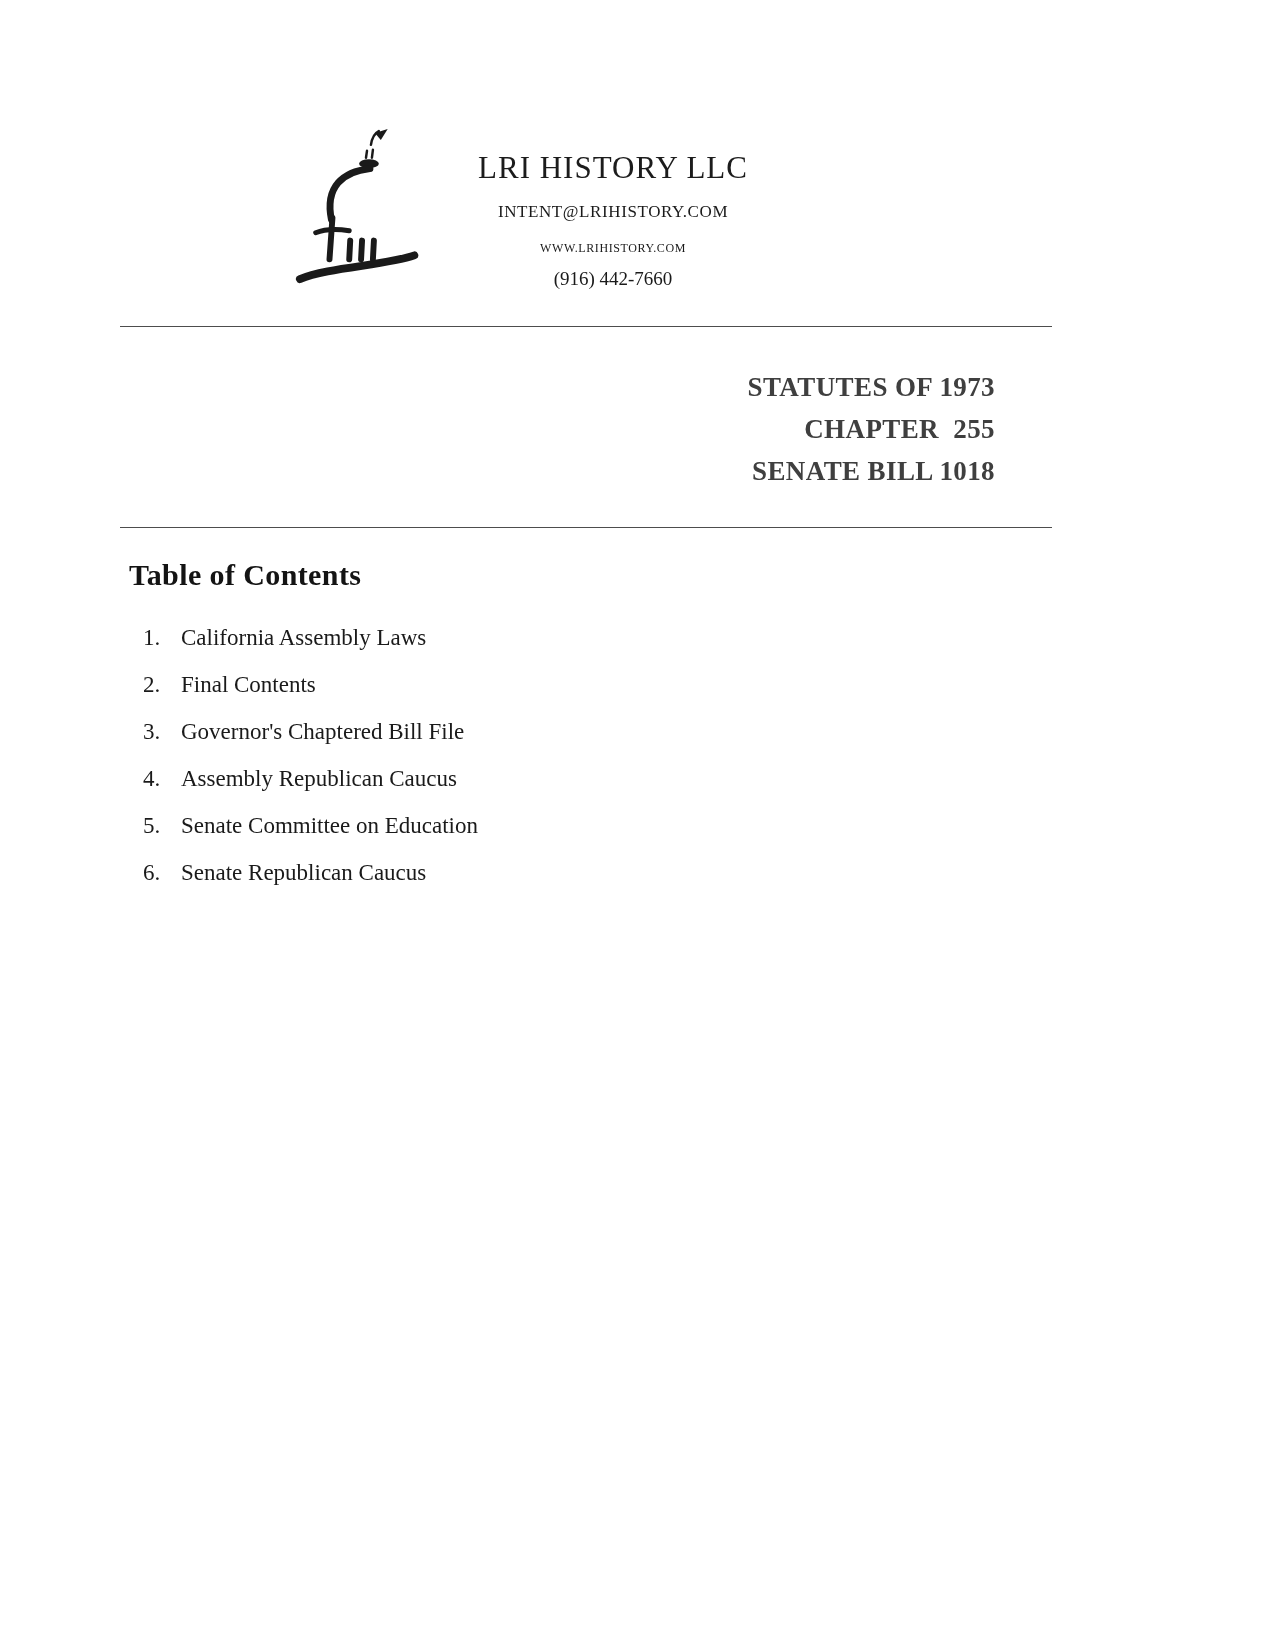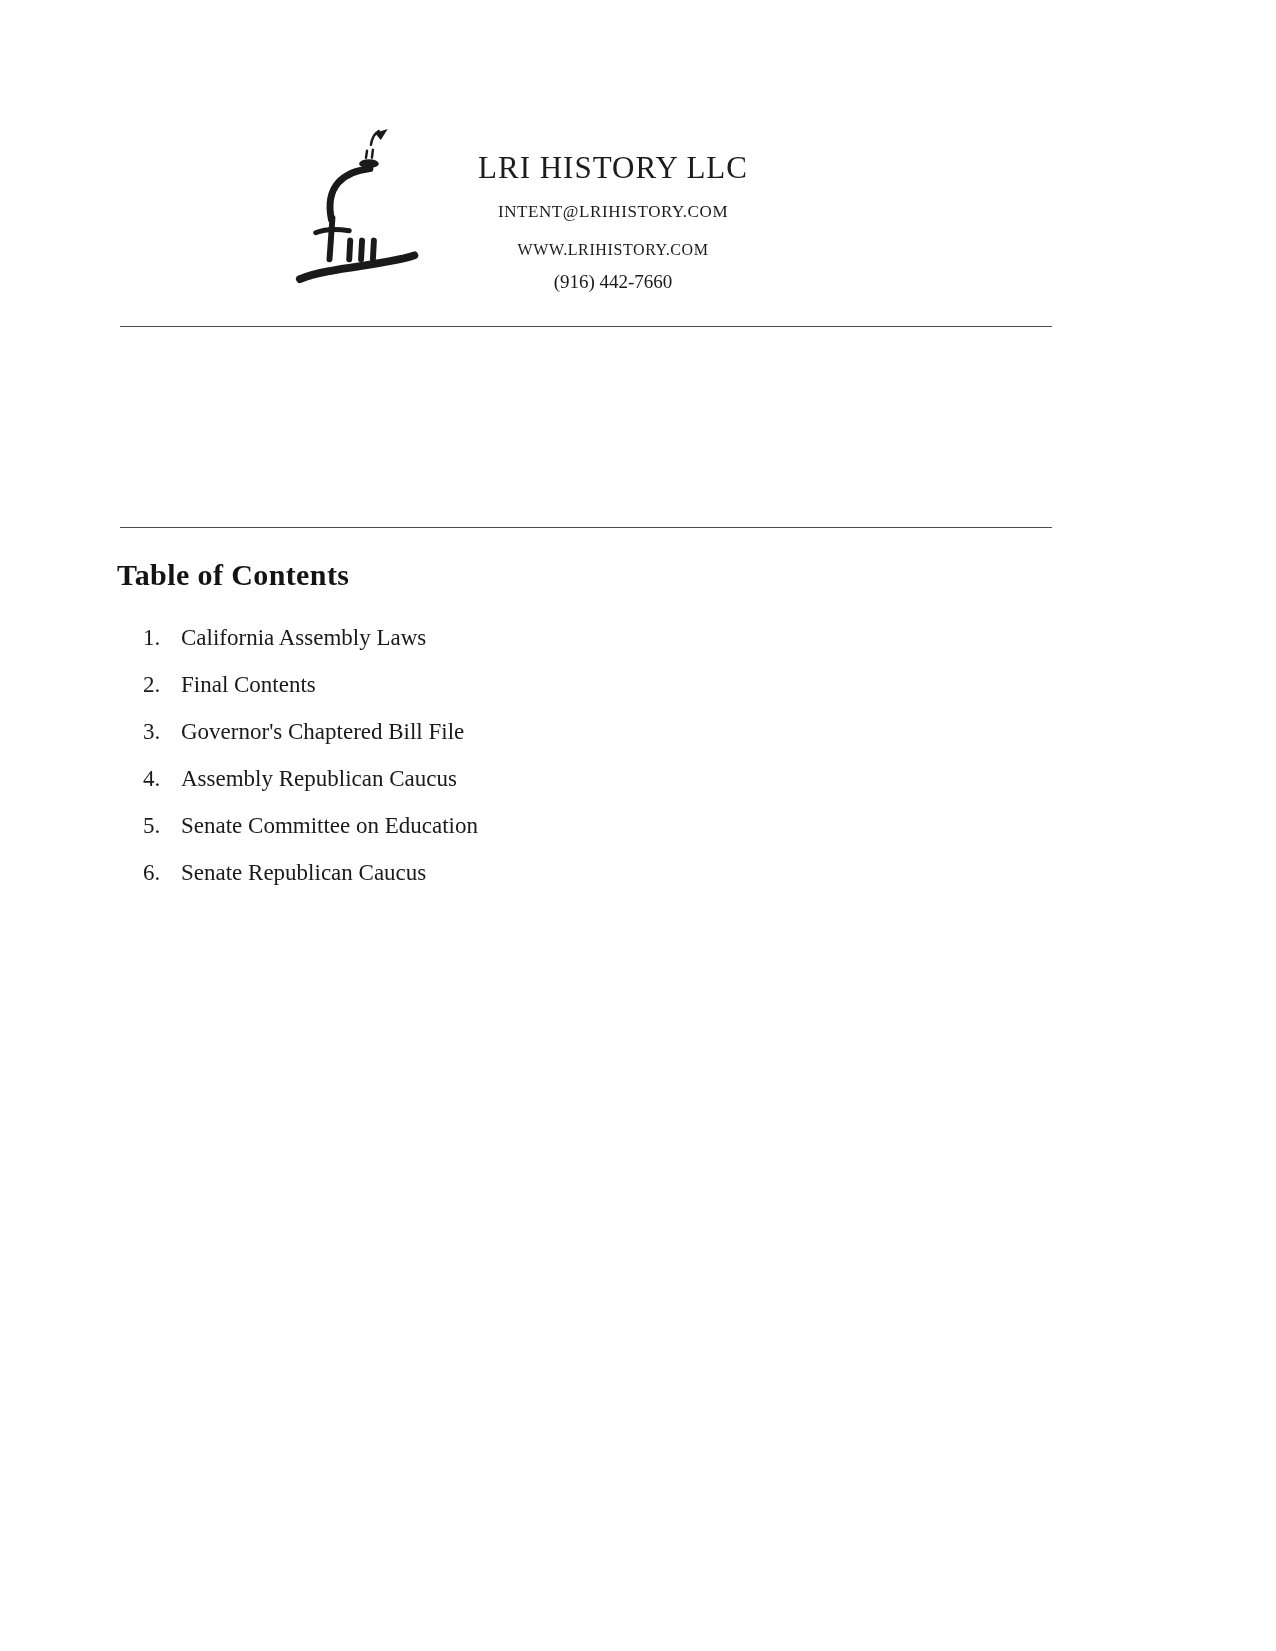"WWW.LRIHISTORY.COM" .website { font-size: 16px -> 12px }
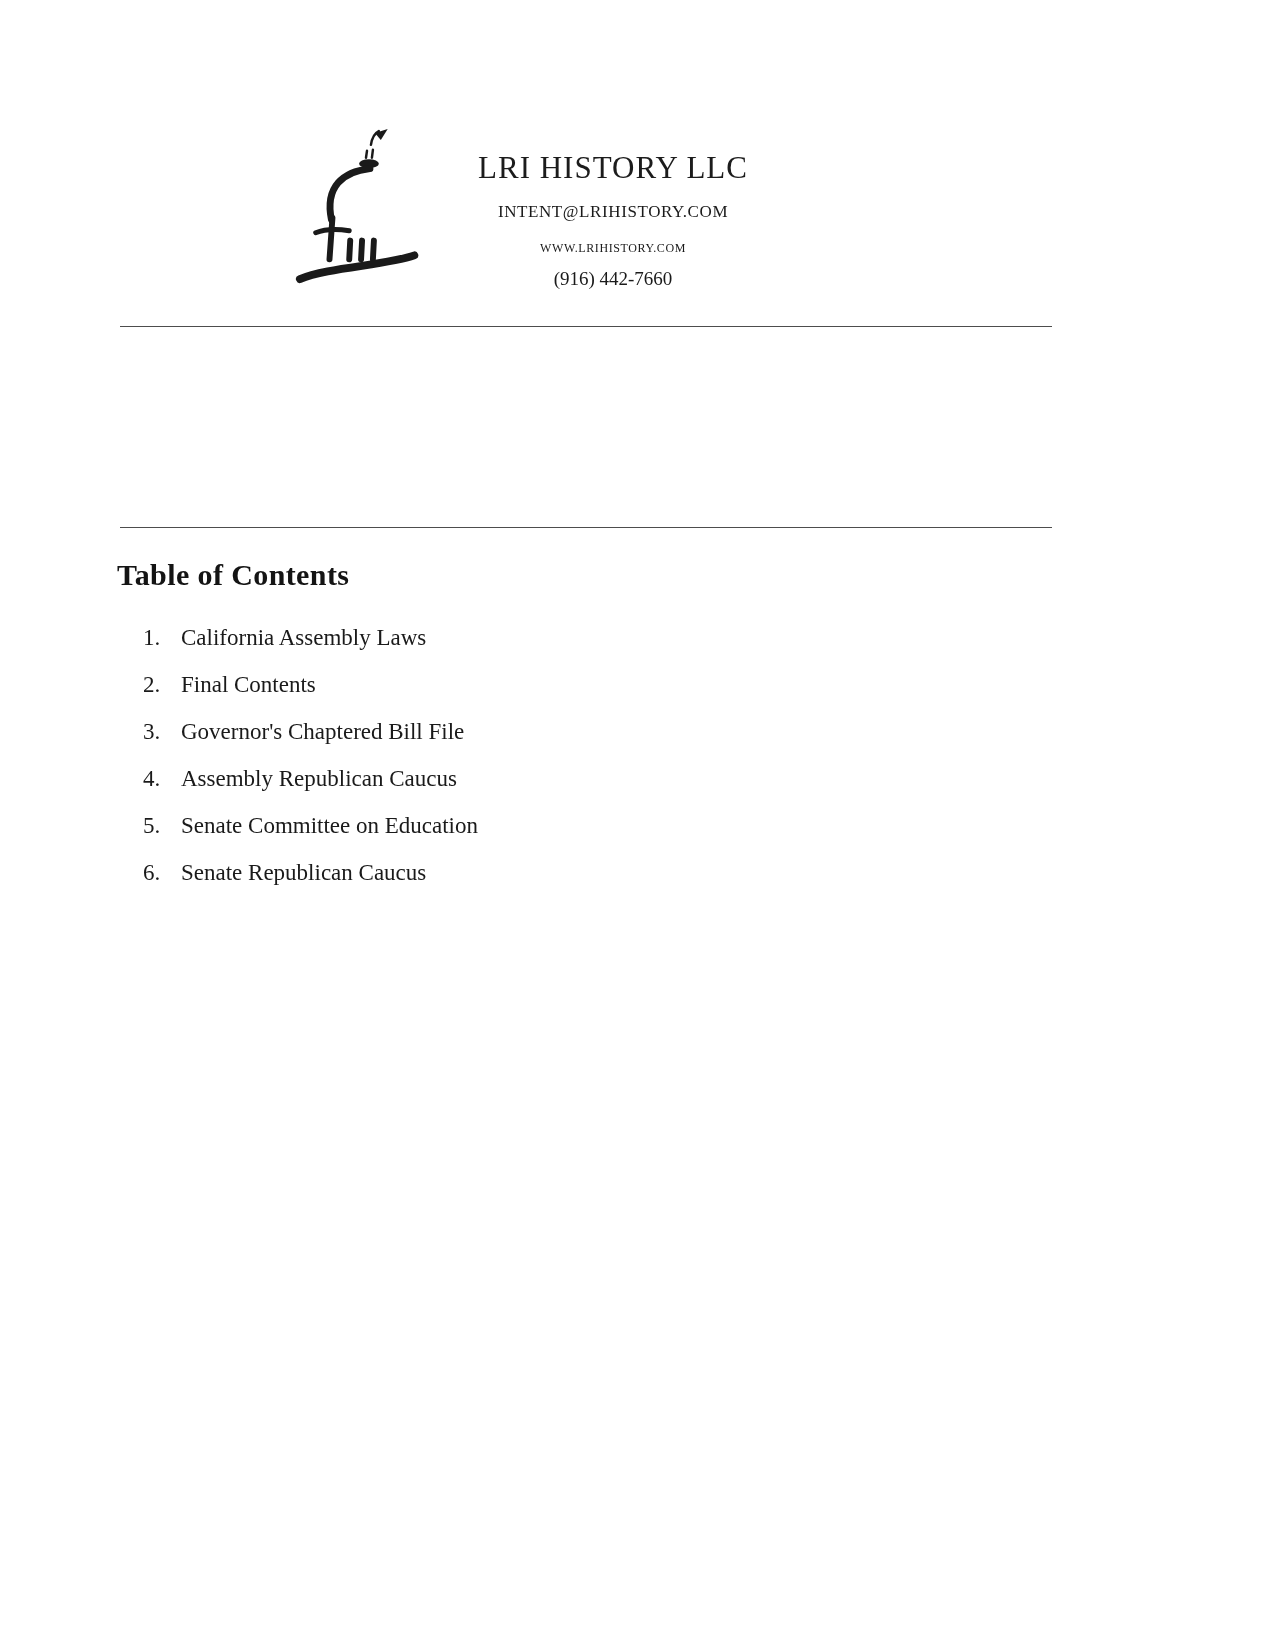"STATUTES OF 1973" div.title-block { html: none -> <div> <div>STATUTES OF 1973</div> <div>CHAPTER 255</div> <div>SENATE BILL 1018</div> </div> }
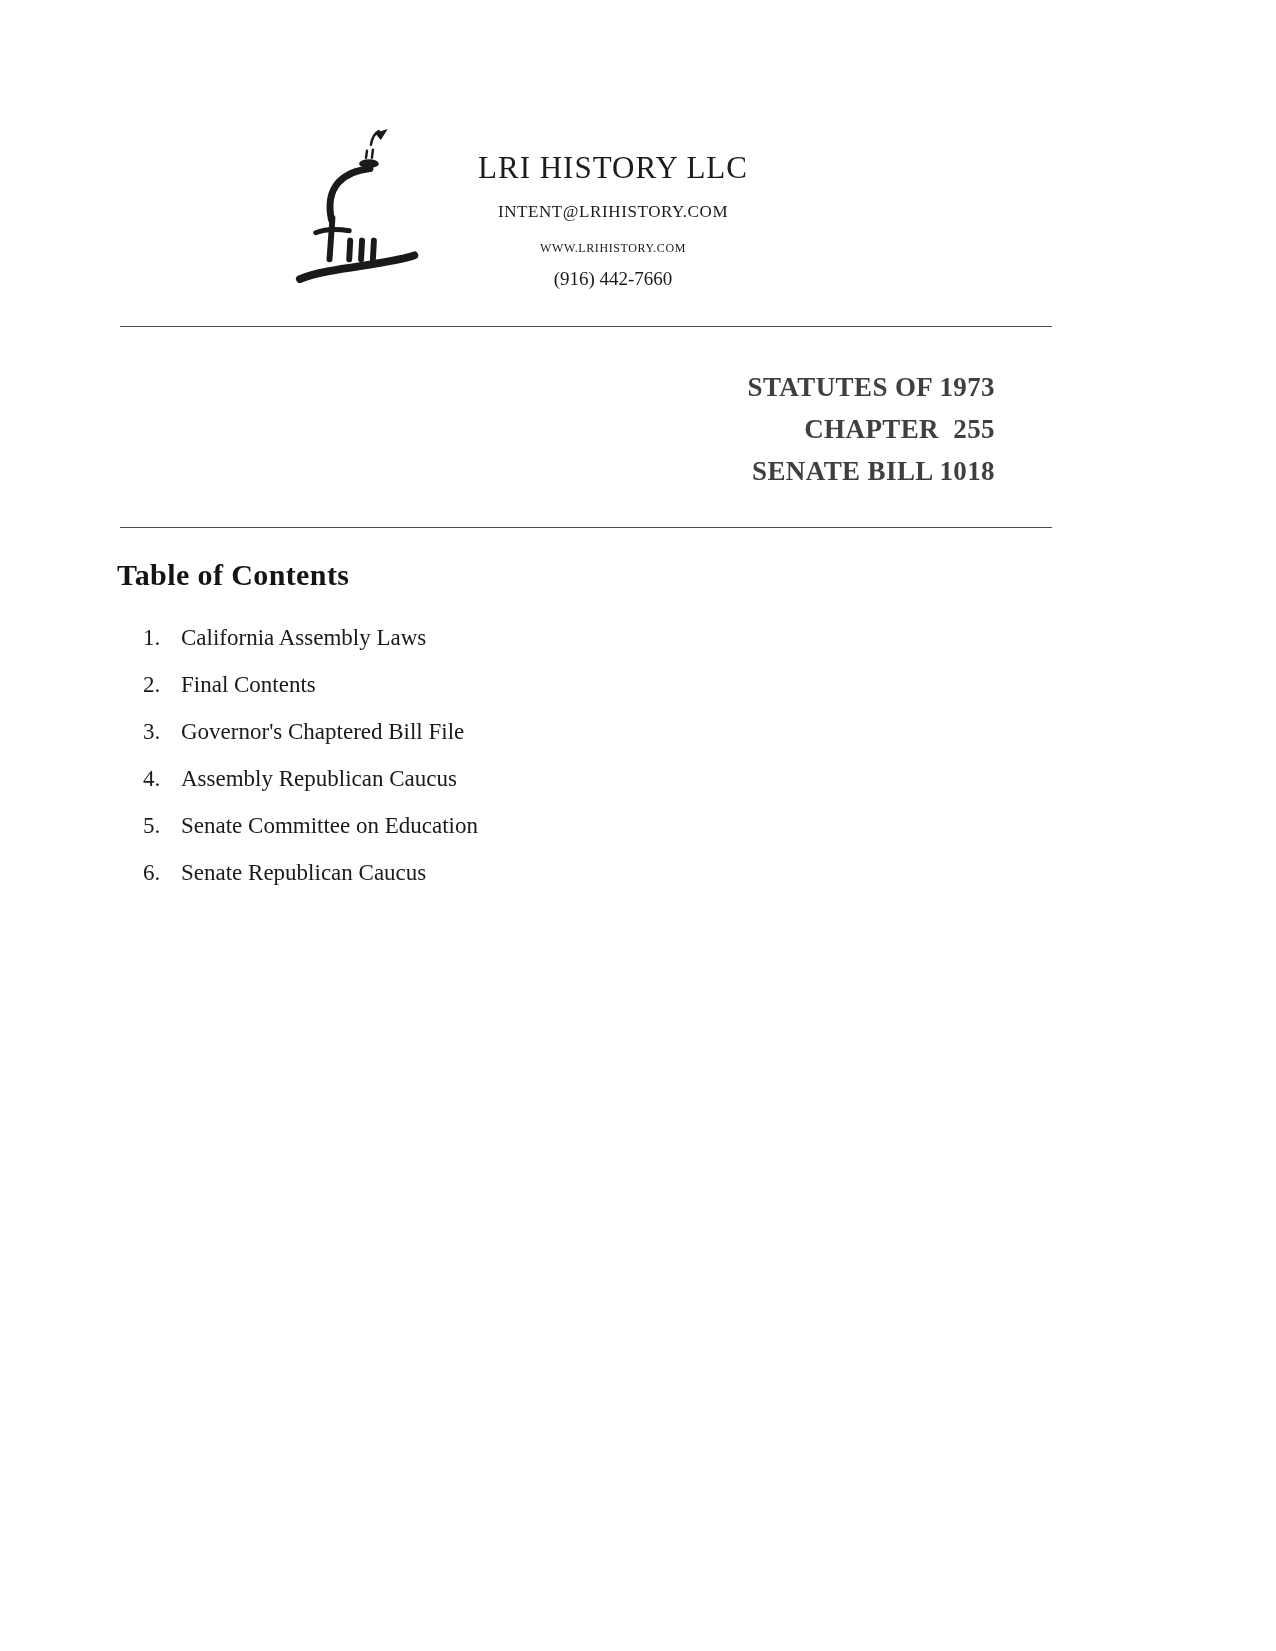"Table of Contents" .toc-heading { left: 117px -> 129px }
